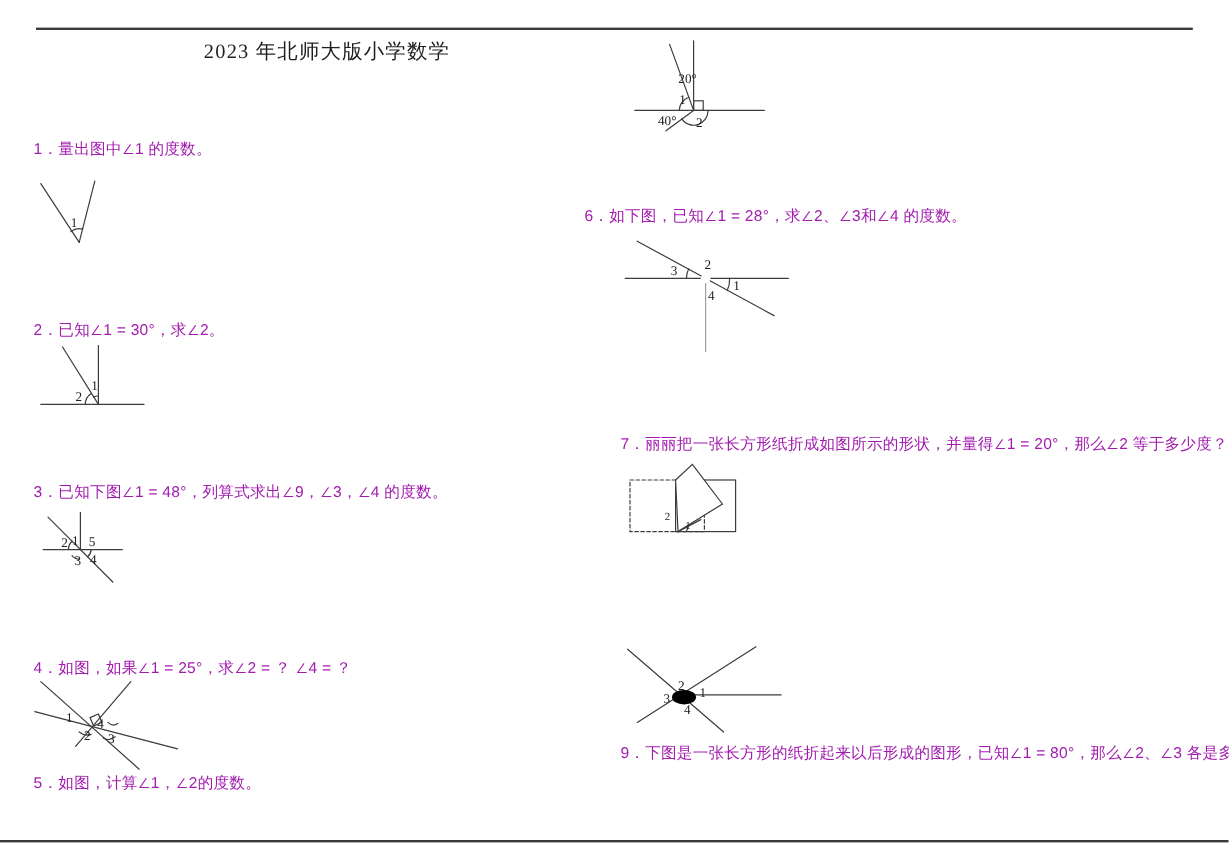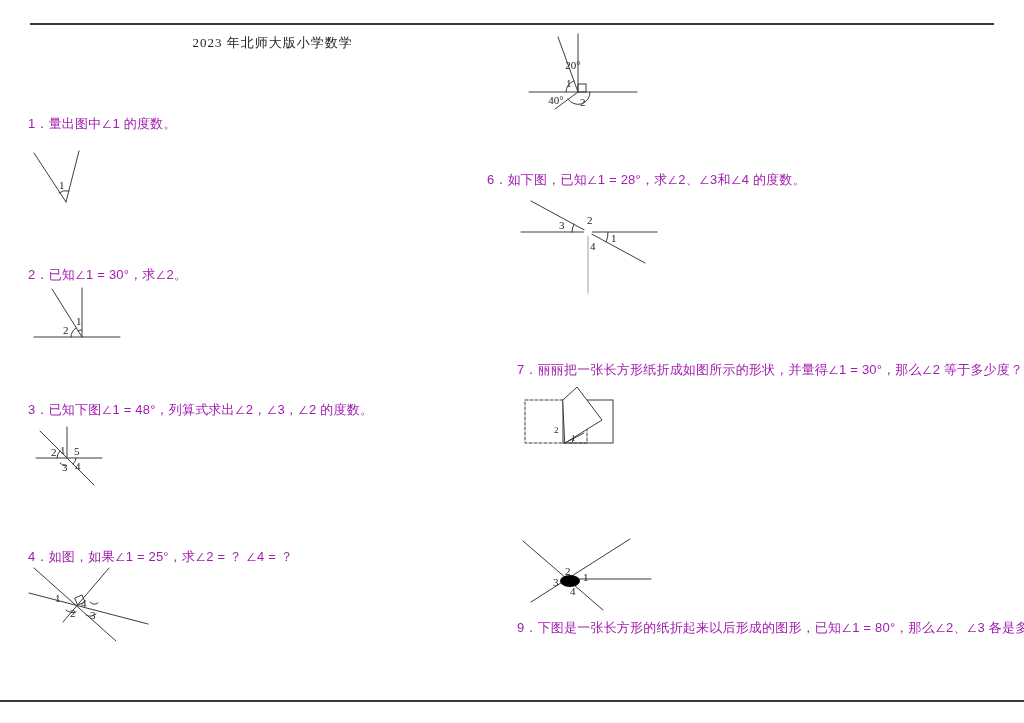"2023 年北师大版小学数学" .title { font-size: 13px -> 17px }
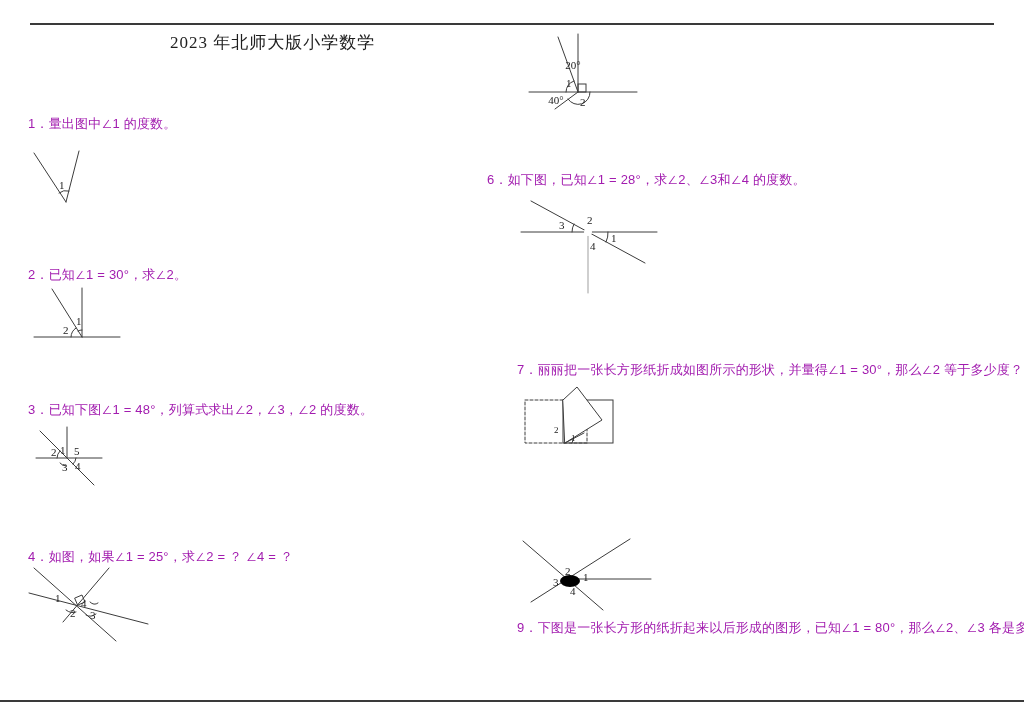"7．丽丽把一张长方形纸折成如图所示的形状，并量得∠1 = 30°，那么∠2" div.prob { text: 30 -> 20 }
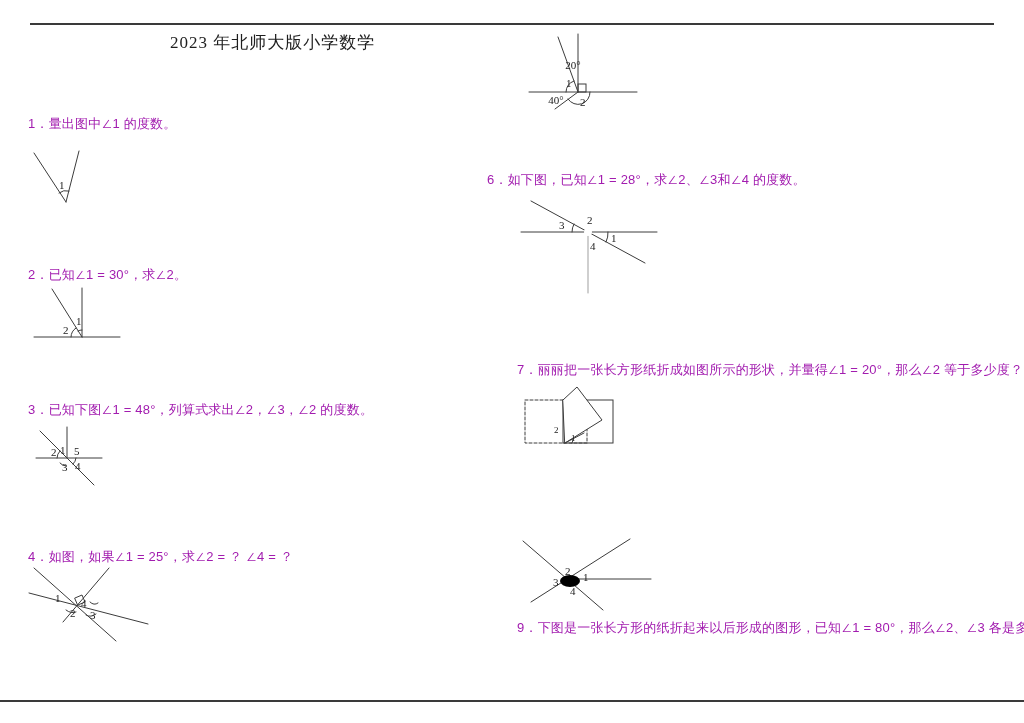"3．已知下图∠1 = 48°，列算式求出∠2，∠3，∠2 的度数。" div.prob { text: 2，∠3，∠2 -> 9，∠3，∠4 }
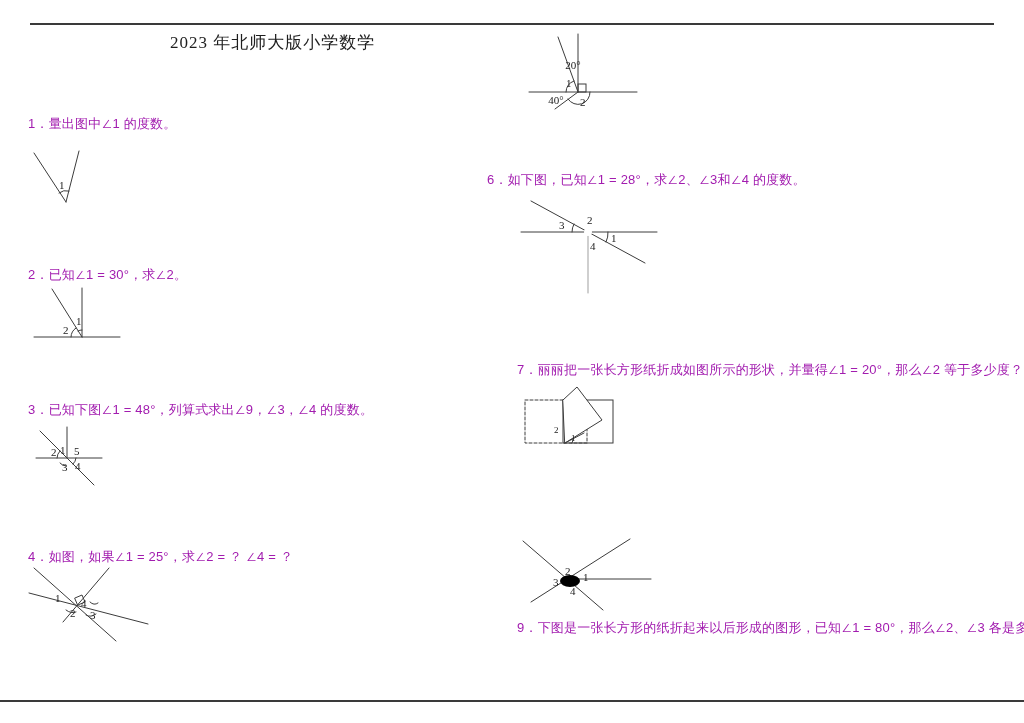"5．如图，计算∠1，∠2的度数。" div.prob { html: none -> <div>5．如图，计算∠1，∠2的度数。</div> }
